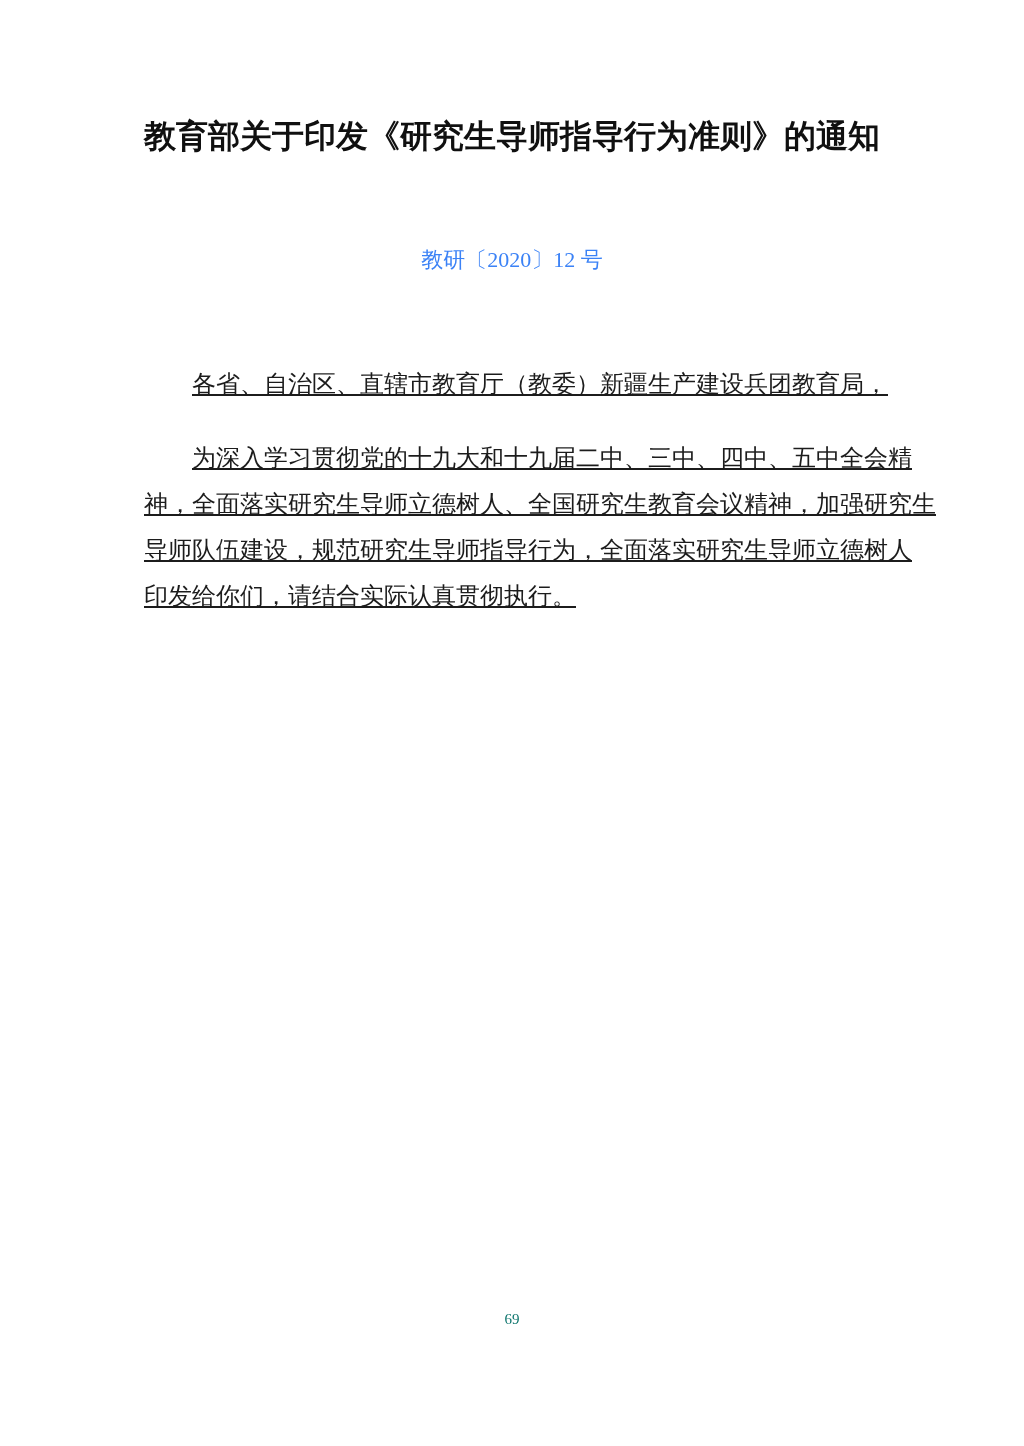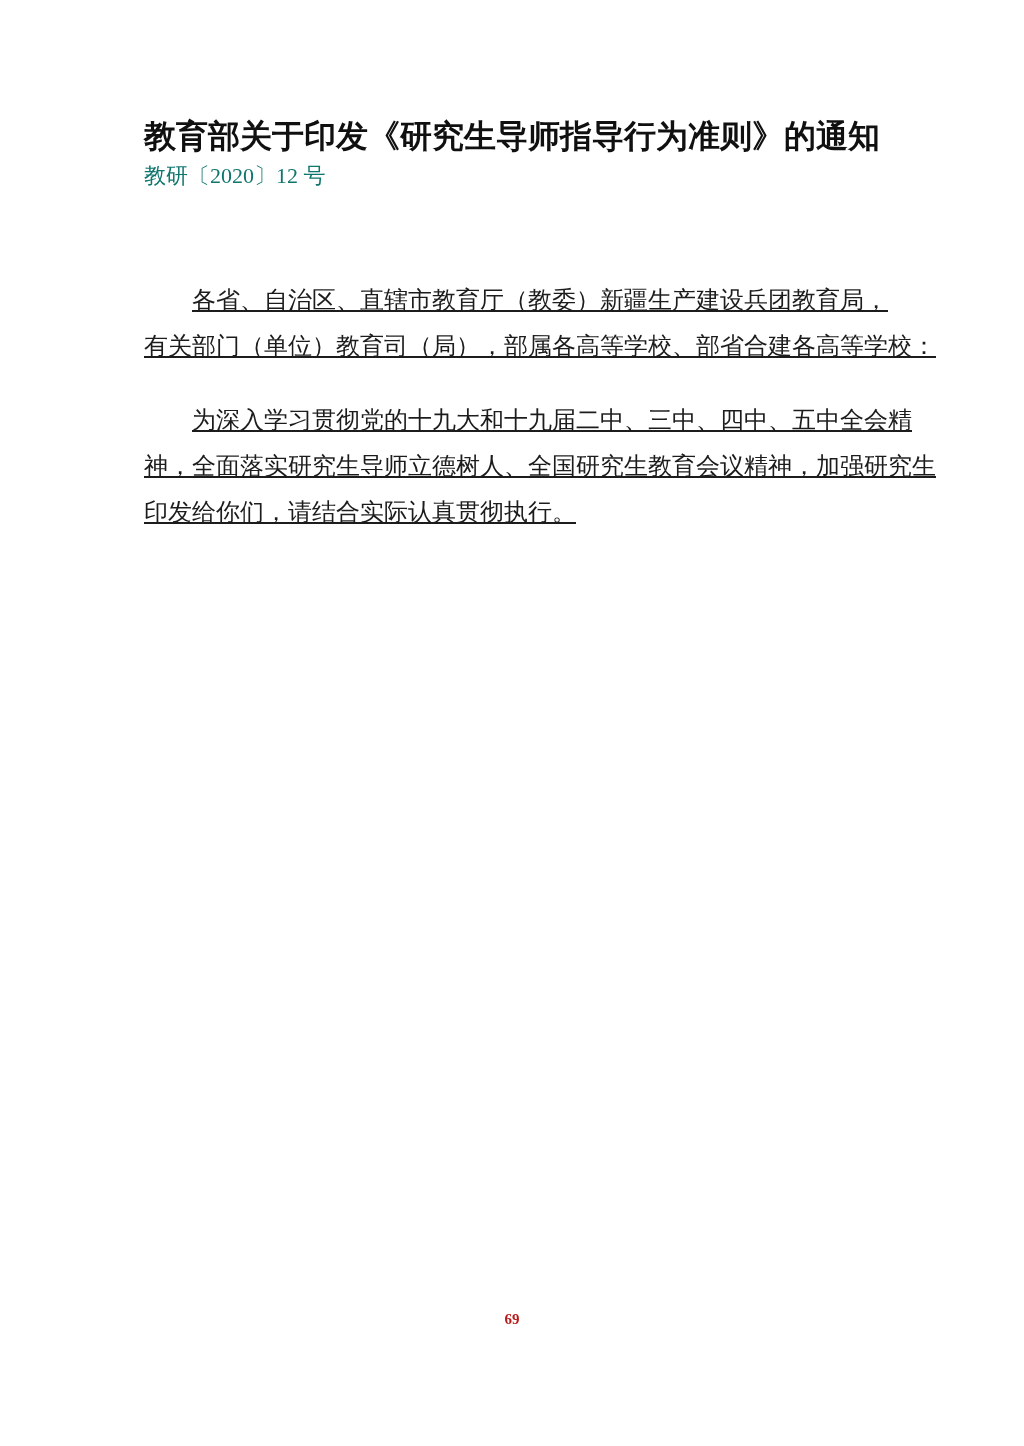"教研〔2020〕12 号" .doc-number { color: #0f766e -> #3b82f6; margin-top: none -> 84px; text-align: left -> center }
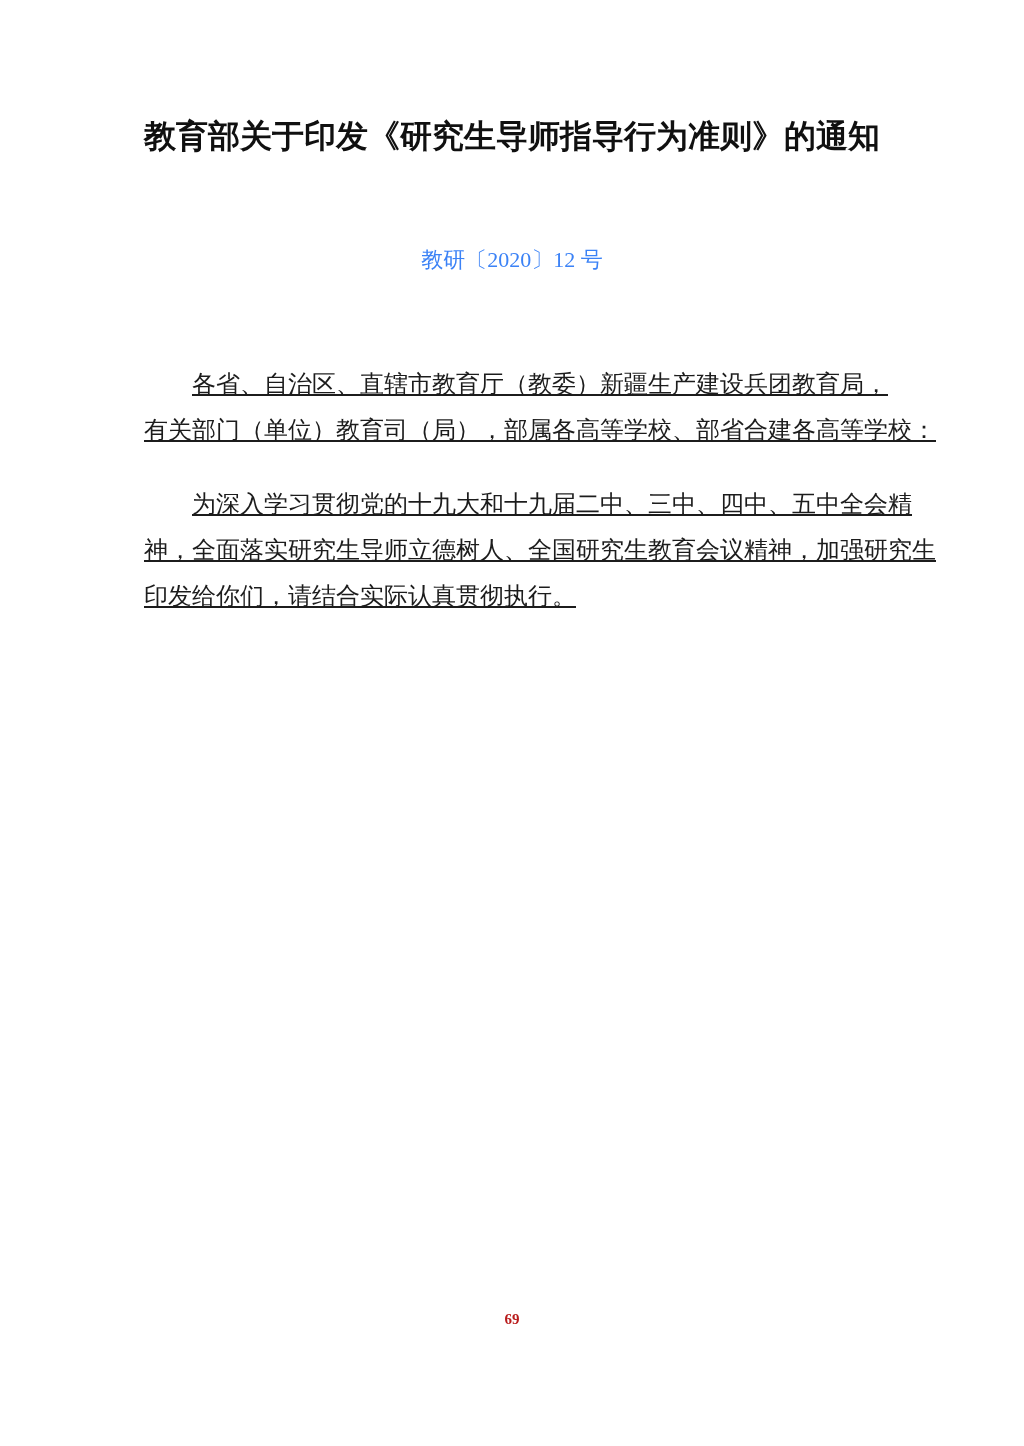"有关部门（单位）教育司（局），部属各高等学校、部省合建各高等学校：" div.line { html: <div>有关部门（单位）教育司（局），部属各高等学校、部省合建各高等学校：</div> -> none }
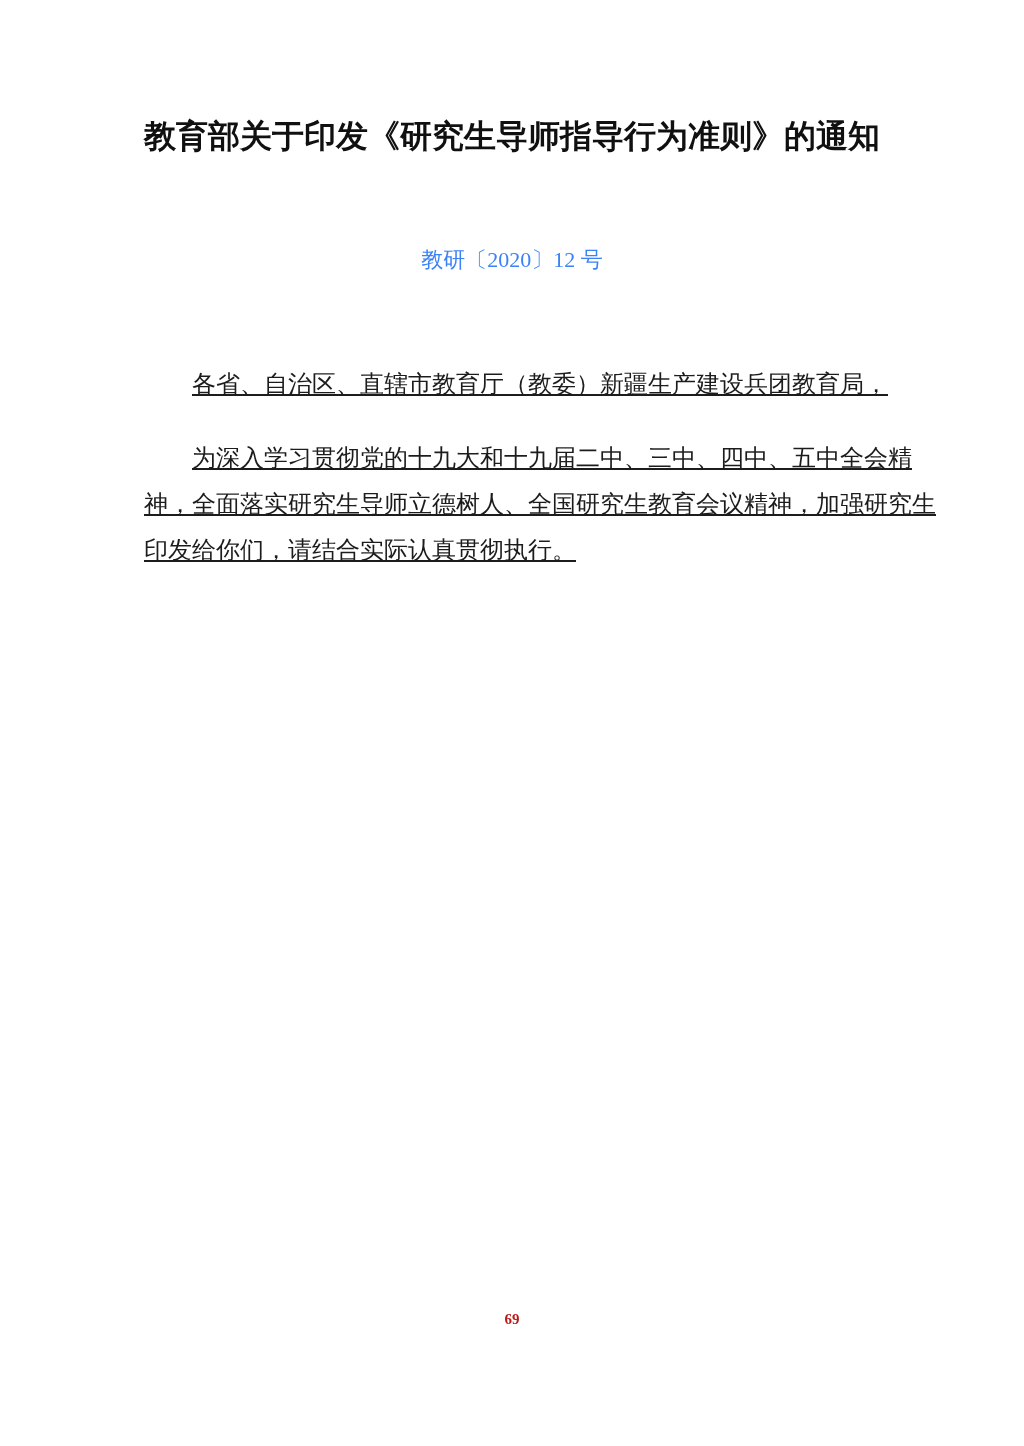"导师队伍建设，规范研究生导师指导行为，全面落实研究生导师立德树人" div.line { html: none -> <div>导师队伍建设，规范研究生导师指导行为，全面落实研究生导师立德树人</div> }
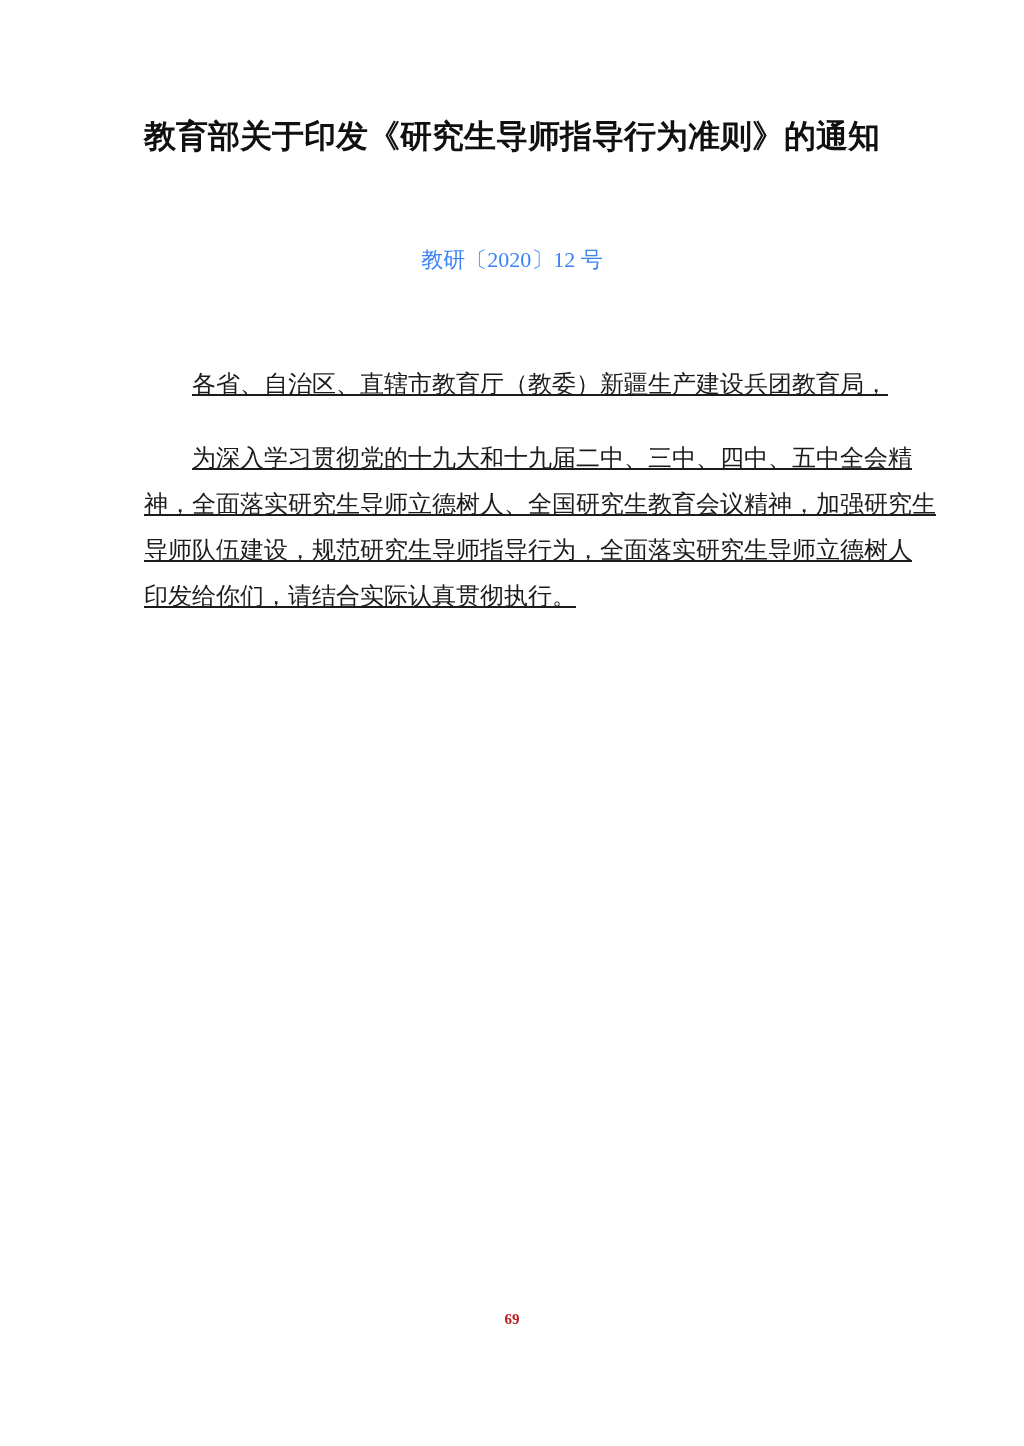"69" .page-number { color: #b91c1c -> #0f766e; font-weight: bold -> none }
